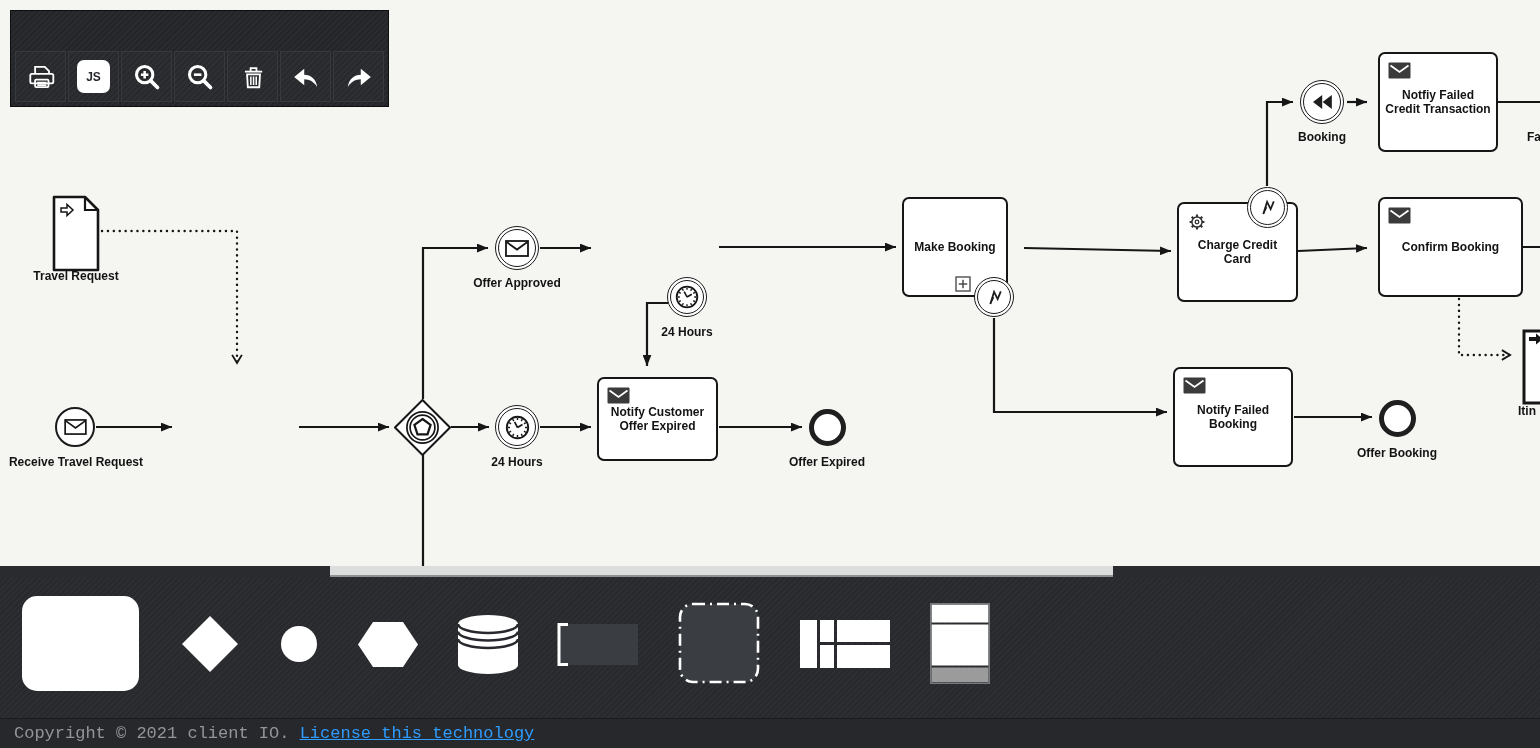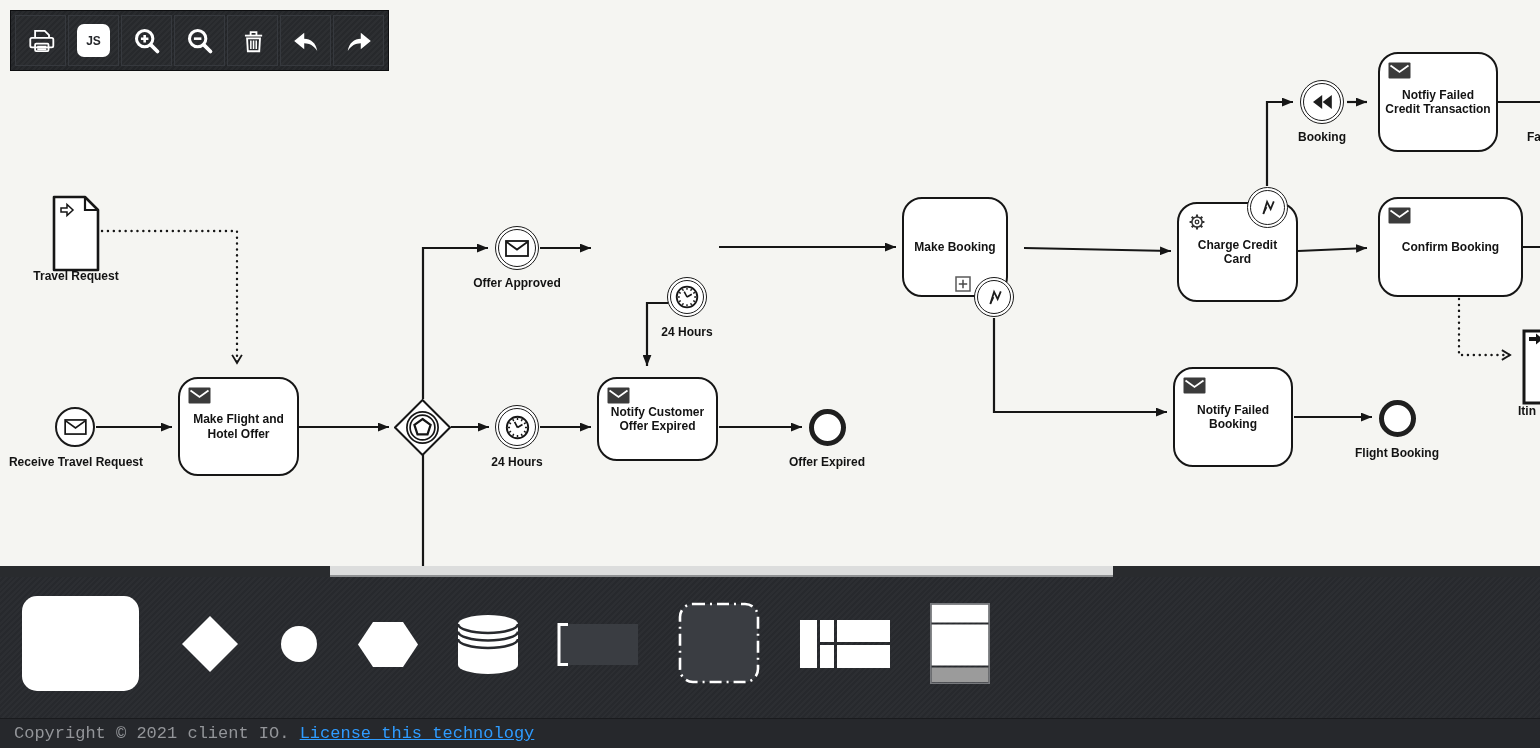"JS" .tbtn { margin-top: none -> 36px }
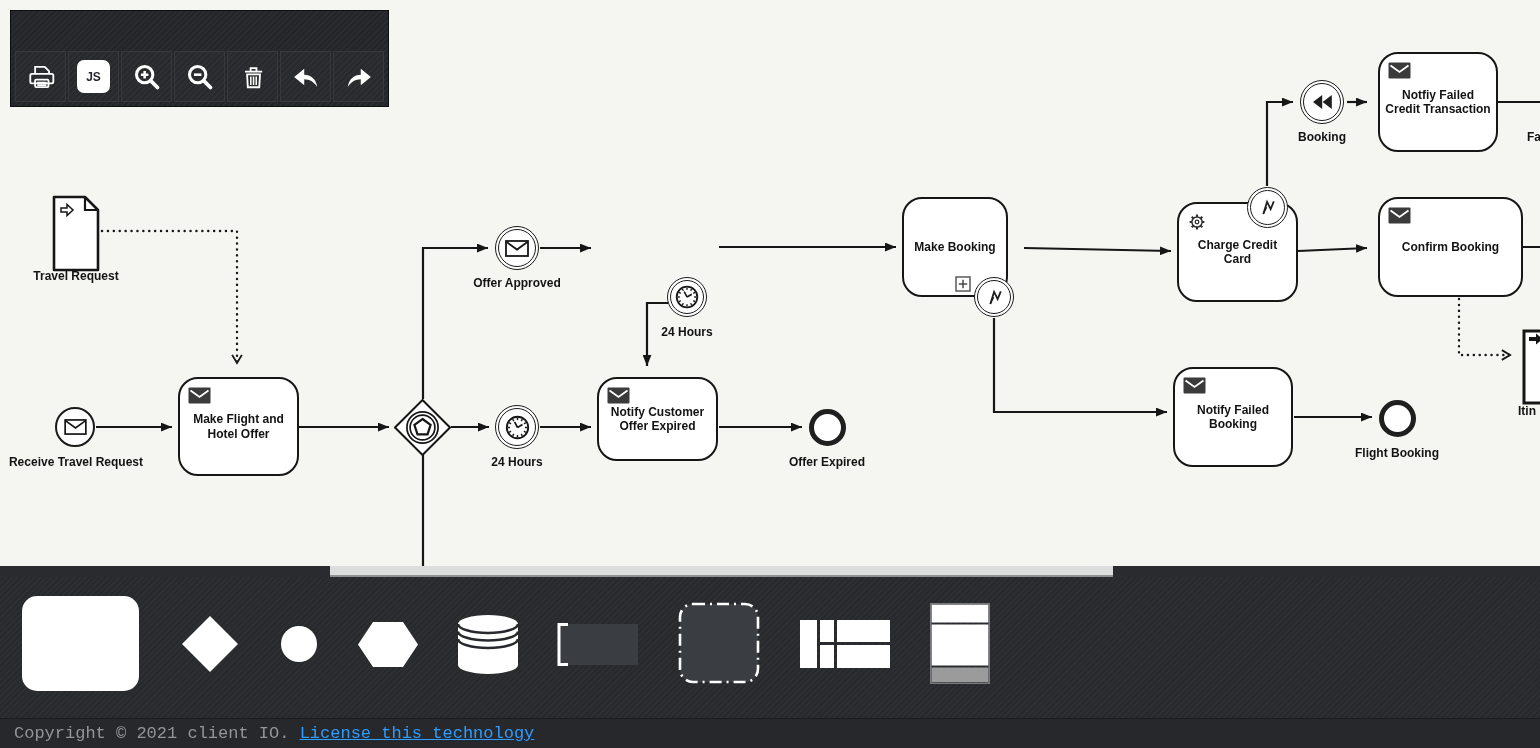"Notfiy Failed" .task { border-radius: 20px -> 7px }
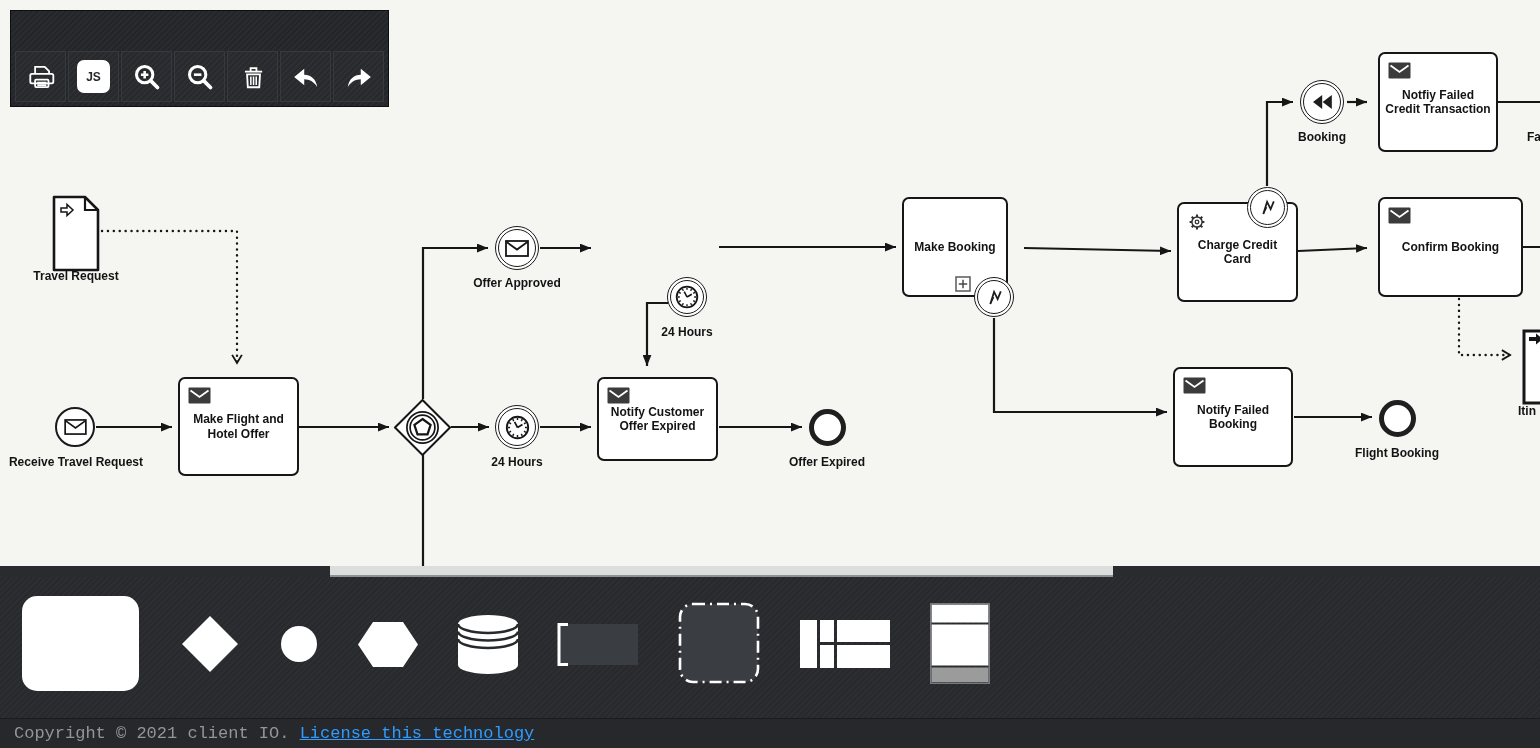"Make Flight and" div.task { html: <div> <svg> <use></use> </svg> <div>Make Flight and Hotel Offer</div> </div> -> none }
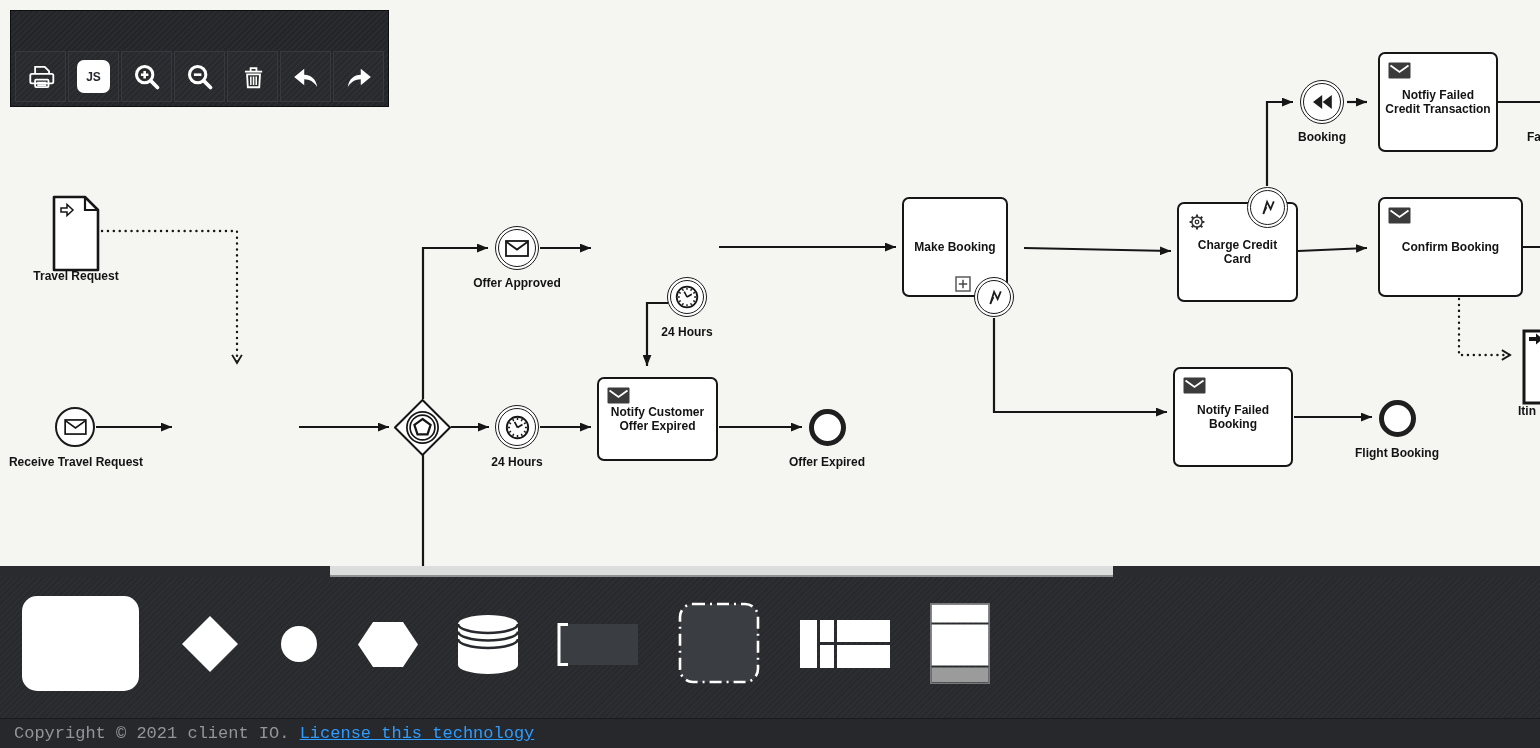"Flight Booking" div.lbl { text: Flight -> Offer }
